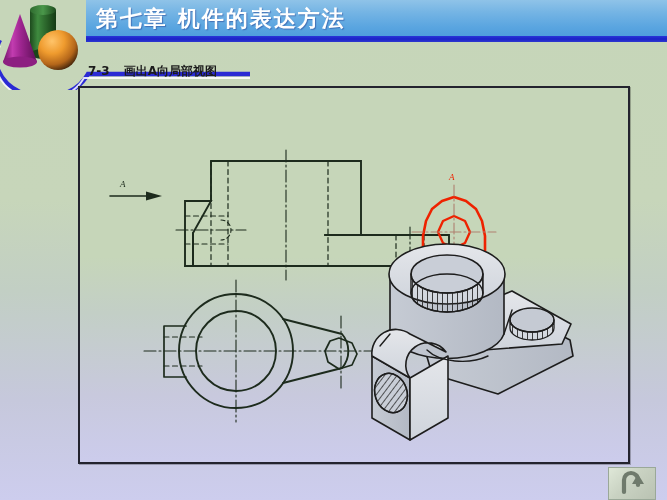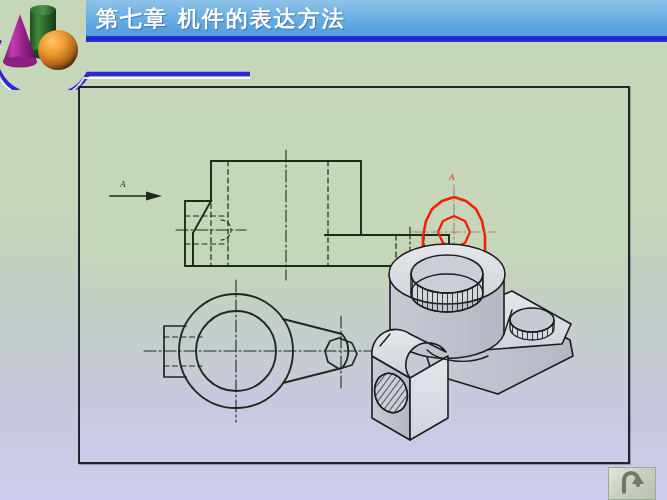"7-3 画出A向局部视图" div.subtitle { html: none -> <div> <span>7-3</span><span>画出A向局部视图</span> </div> }
